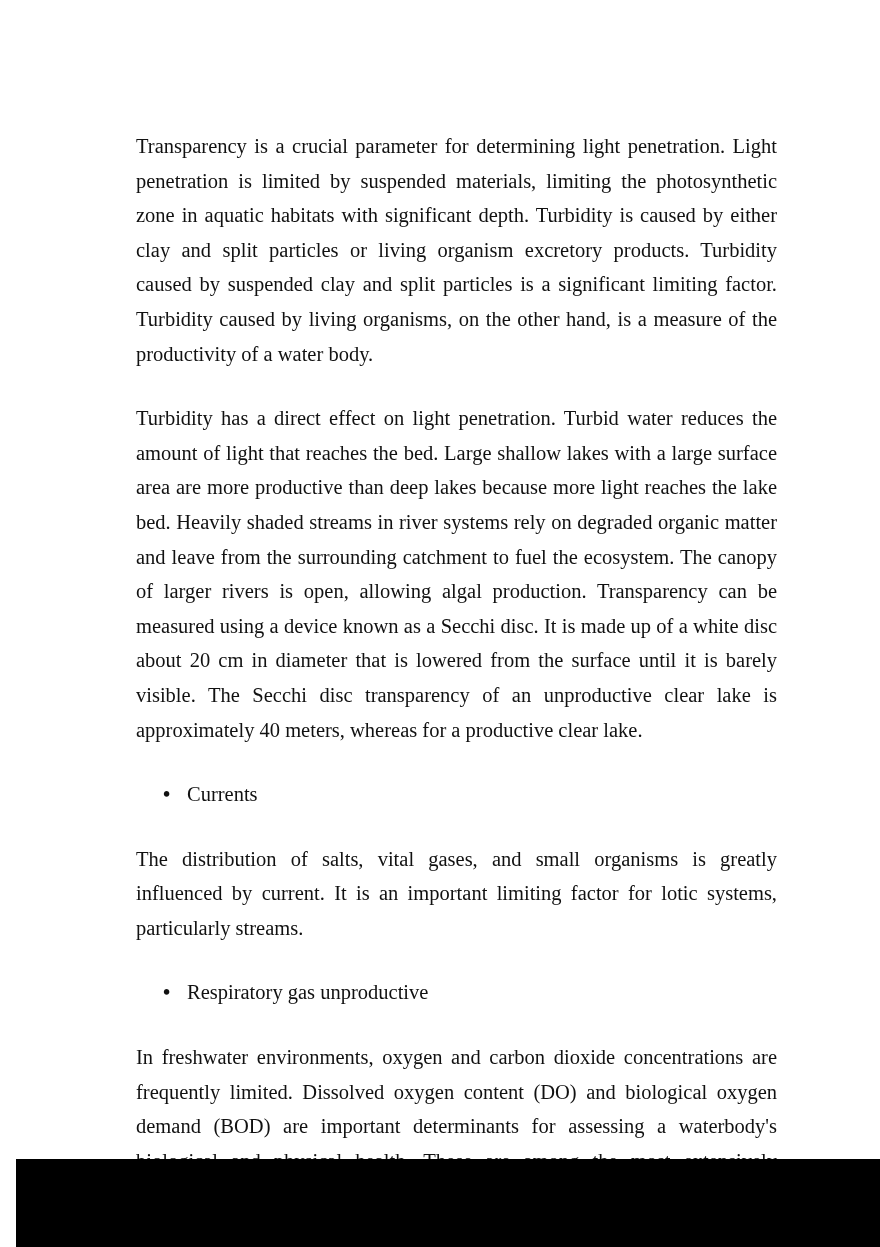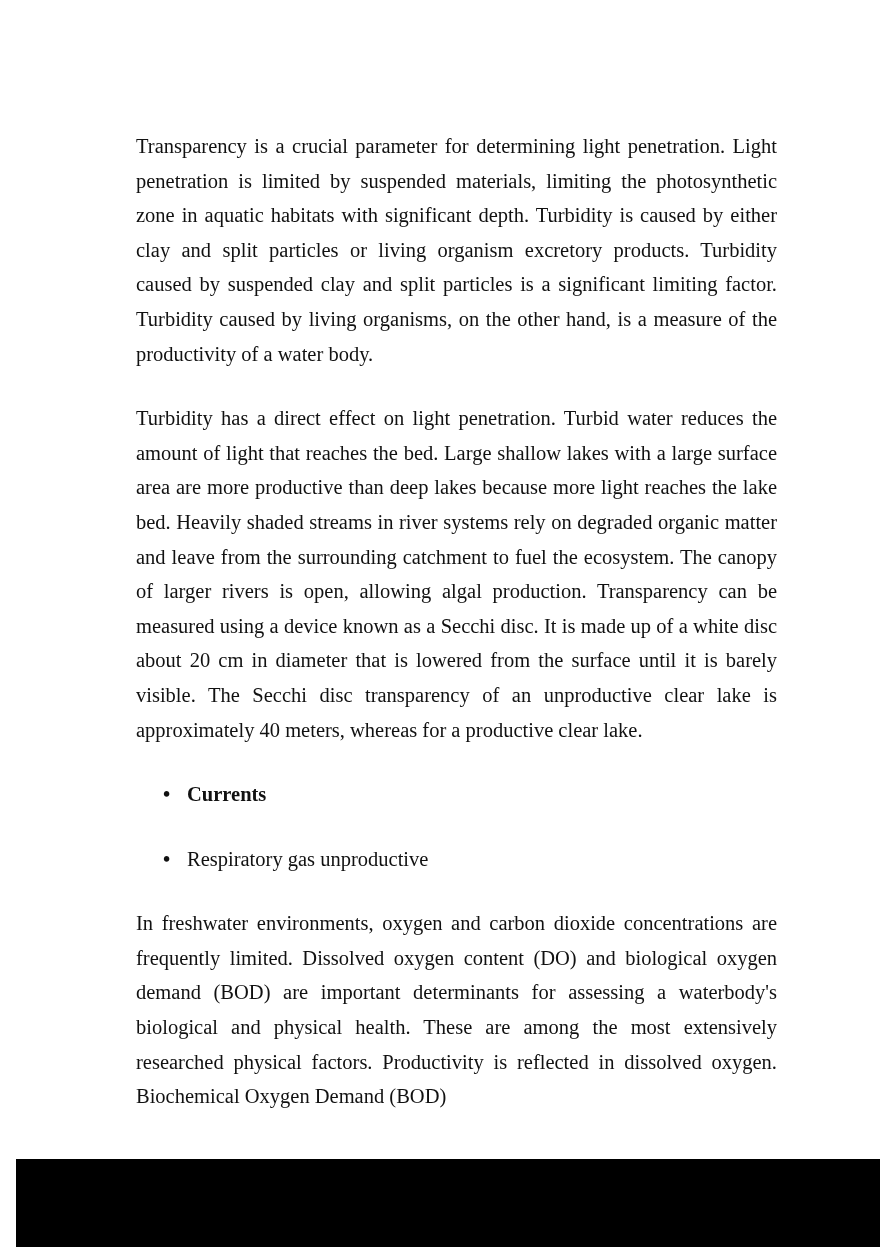"Currents" .bold { font-weight: bold -> normal }
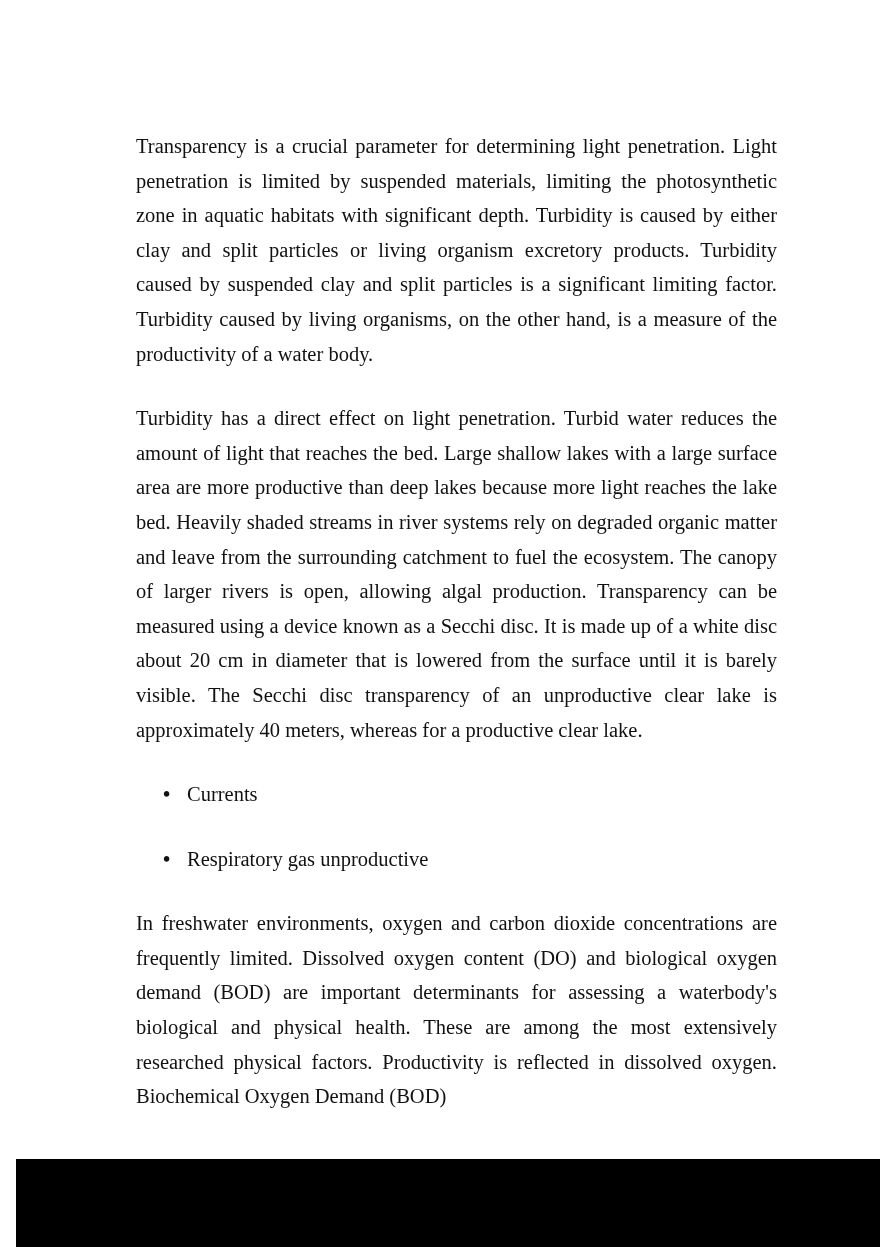"The distribution of salts, vital" p.para { html: none -> <p>The distribution of salts, vital gases, and small organisms is greatly influenced by current. It is an important limiting factor for lotic systems, particularly streams.</p> }
